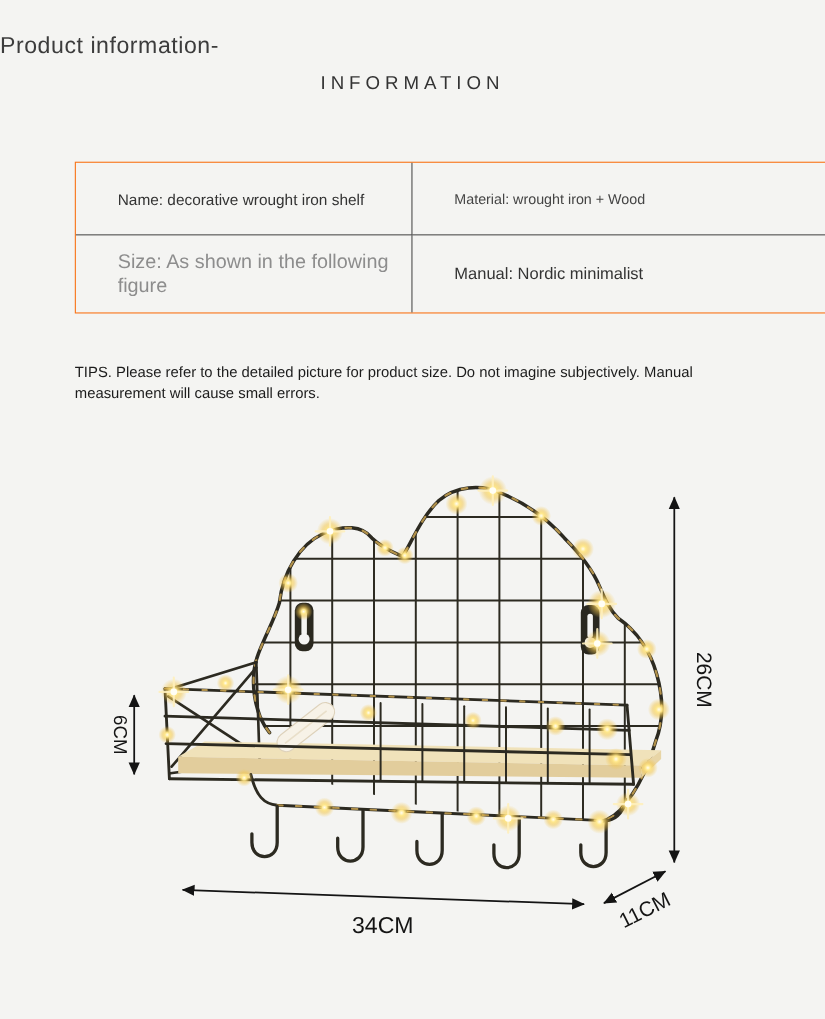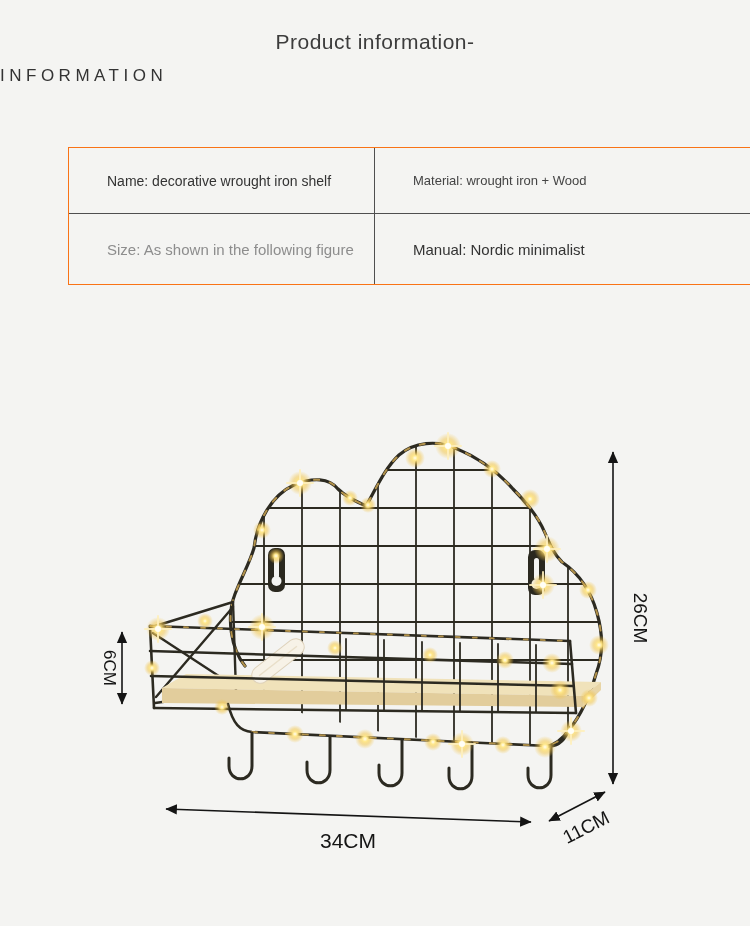"Product information-" .title { text-align: center -> left }
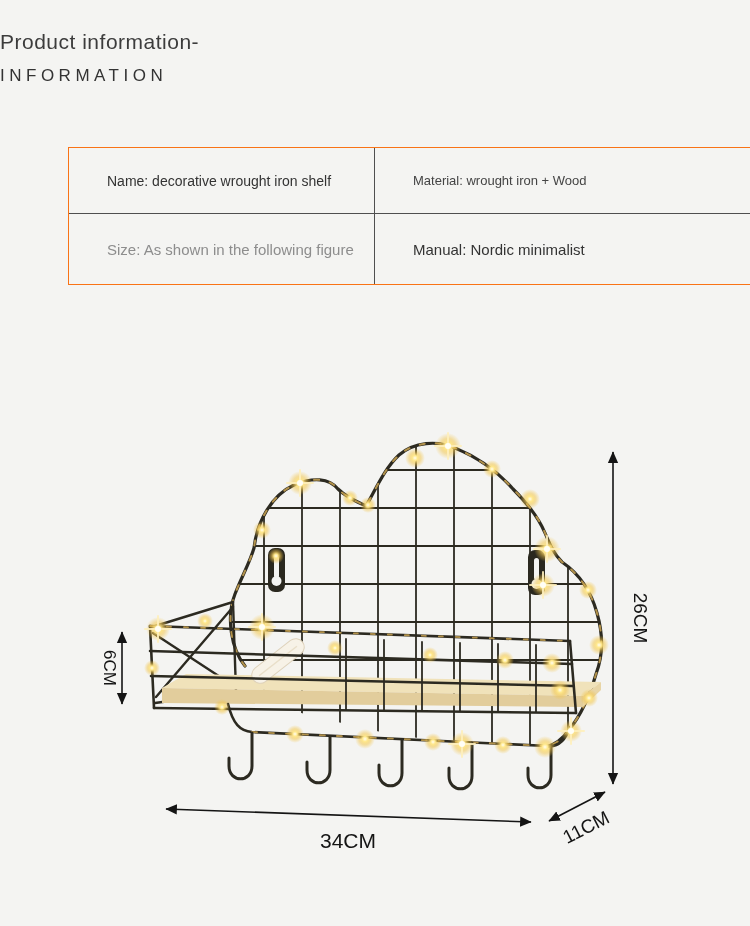"INFORMATION" .subtitle { text-align: none -> center }
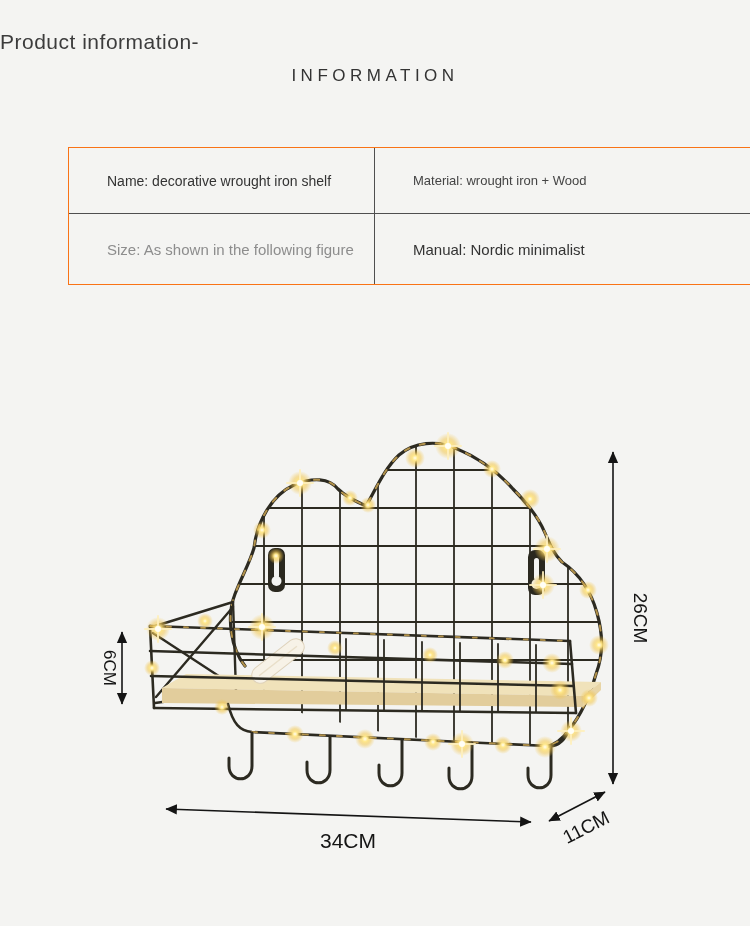"Size: As shown in the" .c-size { font-size: 15px -> 18px }
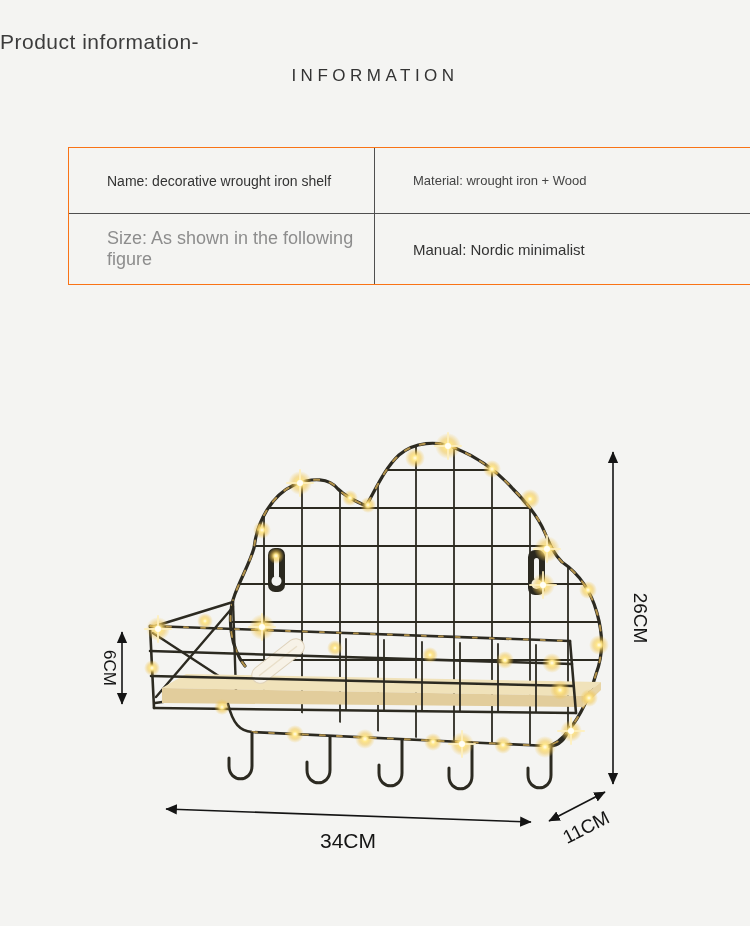"TIPS. Please refer to the" div.tips { html: none -> <div>TIPS. Please refer to the detailed picture for product size. Do not imagine subjectively. Manual measurement will cause small errors.</div> }
